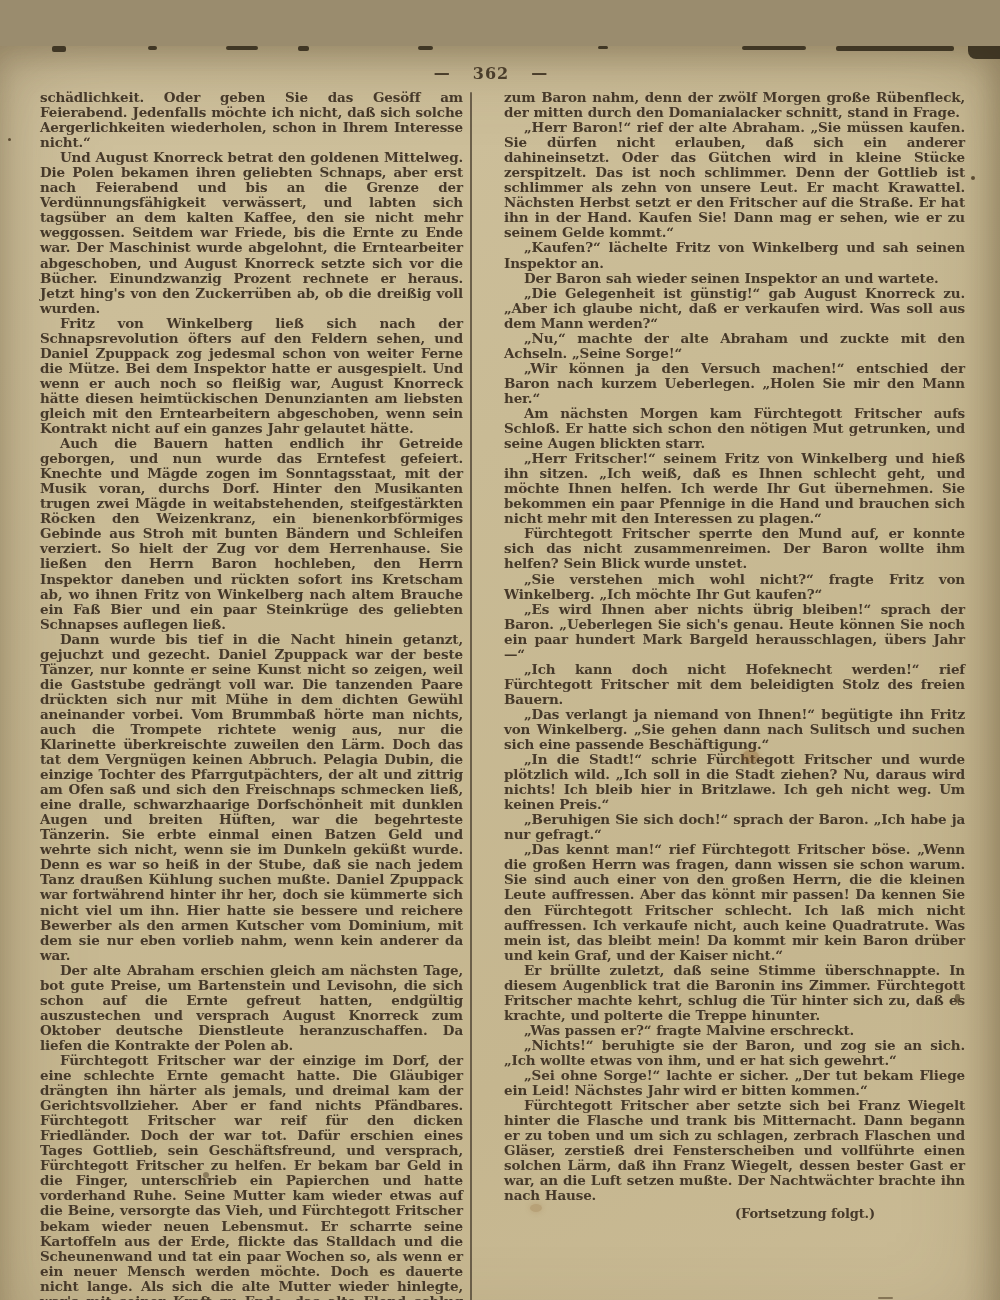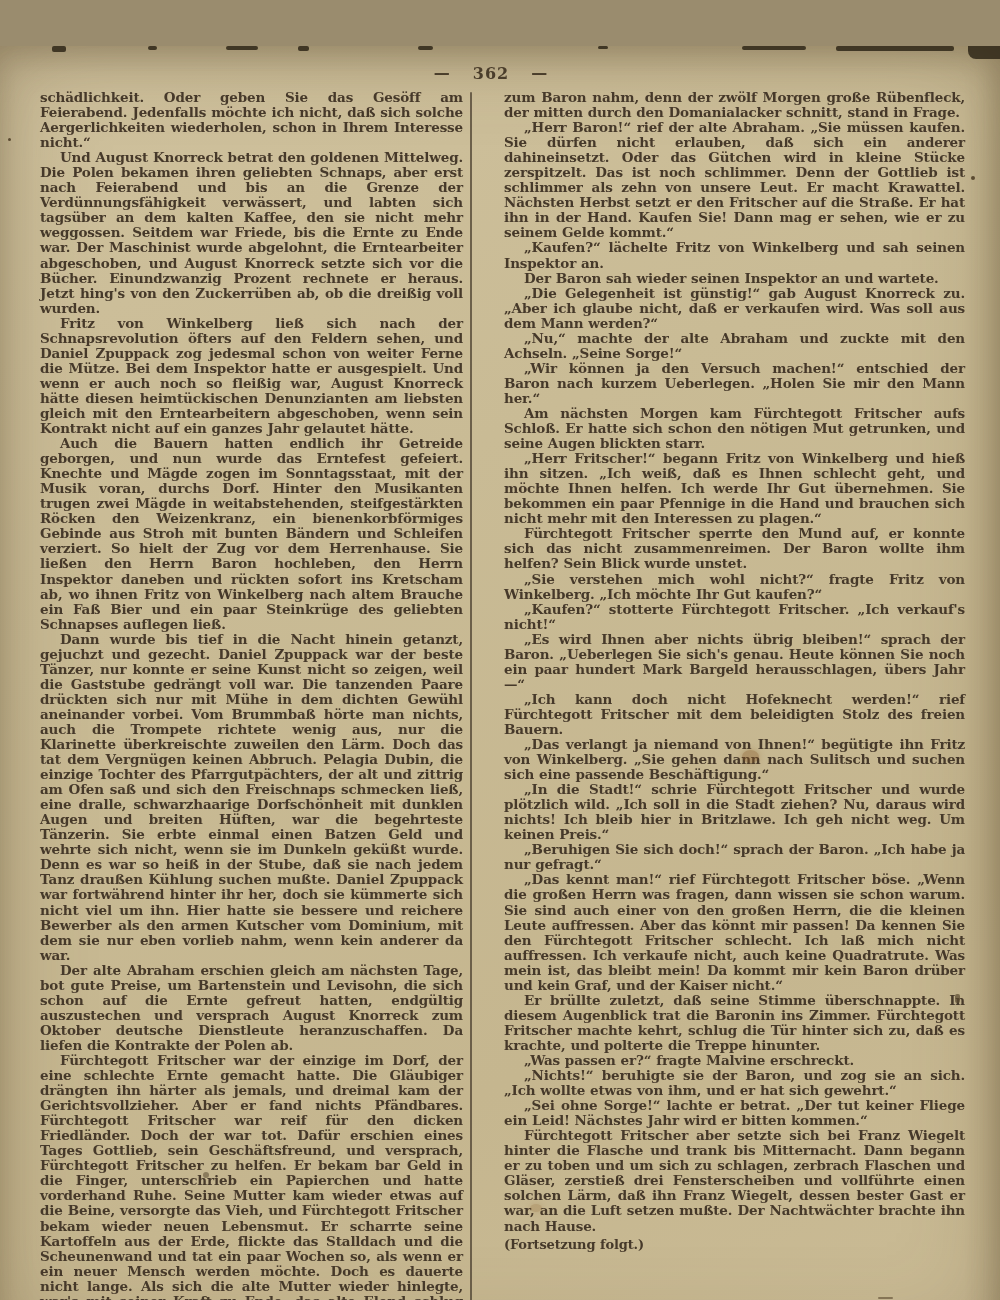"„Herr Fritscher!“ begann Fritz von" p.para { text: begann -> seinem }
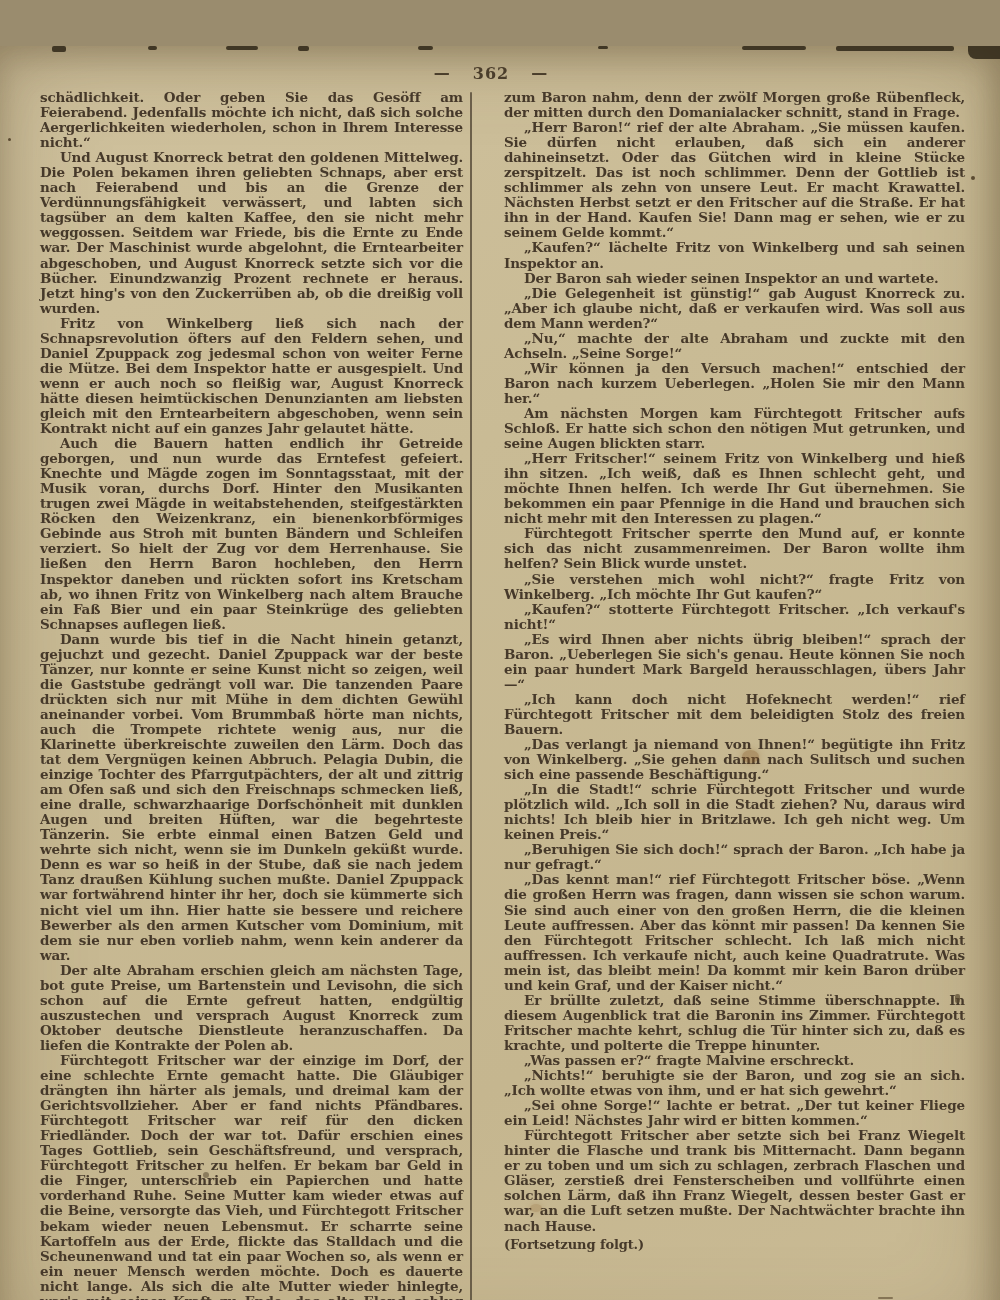"„Kaufen?“ stotterte Fürchtegott" p.para { html: <p>„Kaufen?“ stotterte Fürchtegott Fritscher. „Ich verkauf's nicht!“</p> -> none }
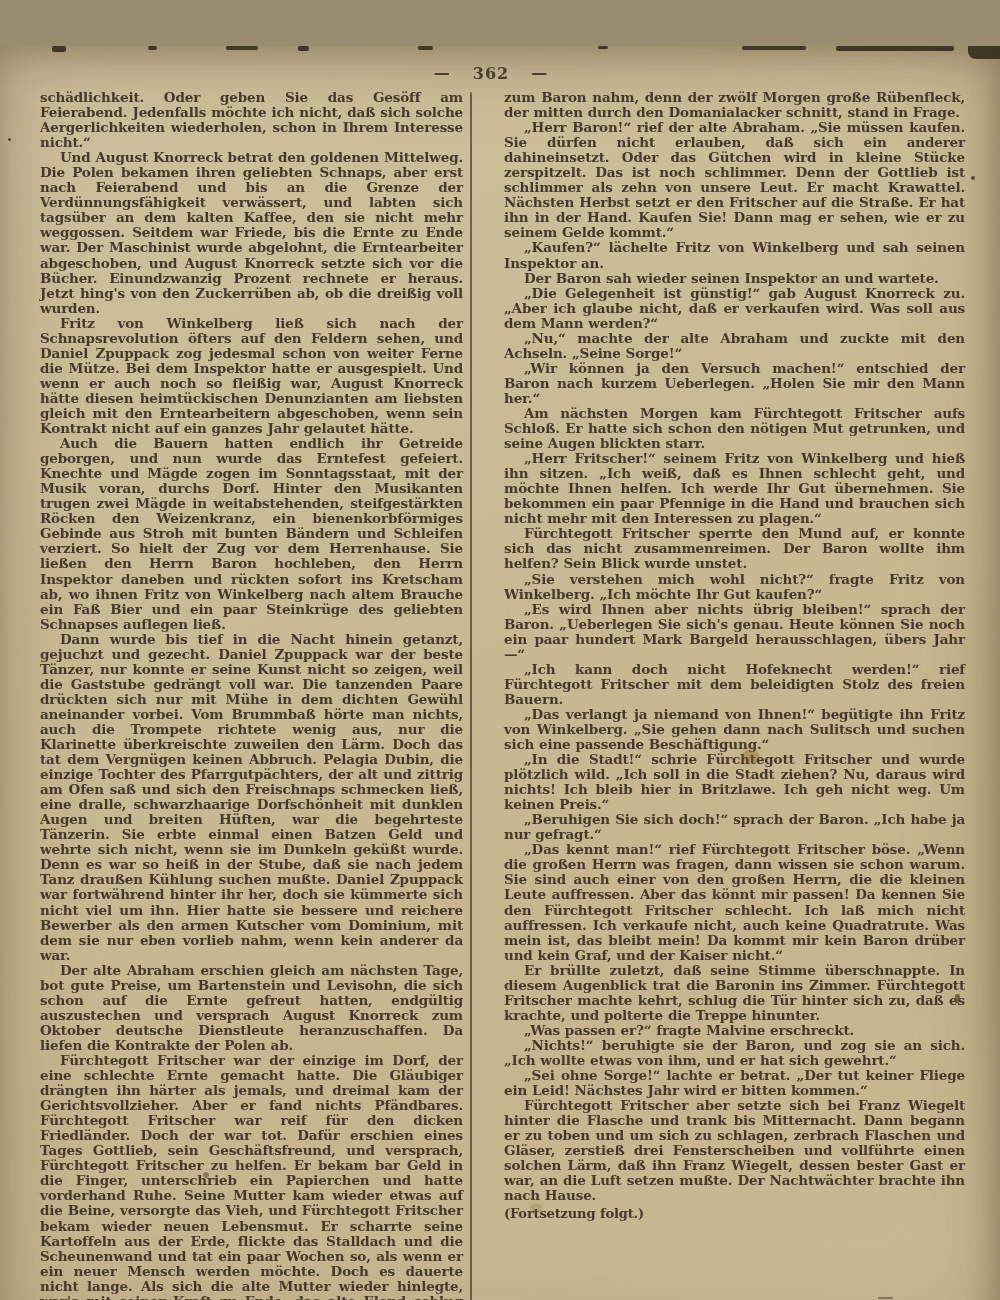"„Sei ohne Sorge!“ lachte er" p.para { text: betrat. „Der tut keiner -> sicher. „Der tut bekam }
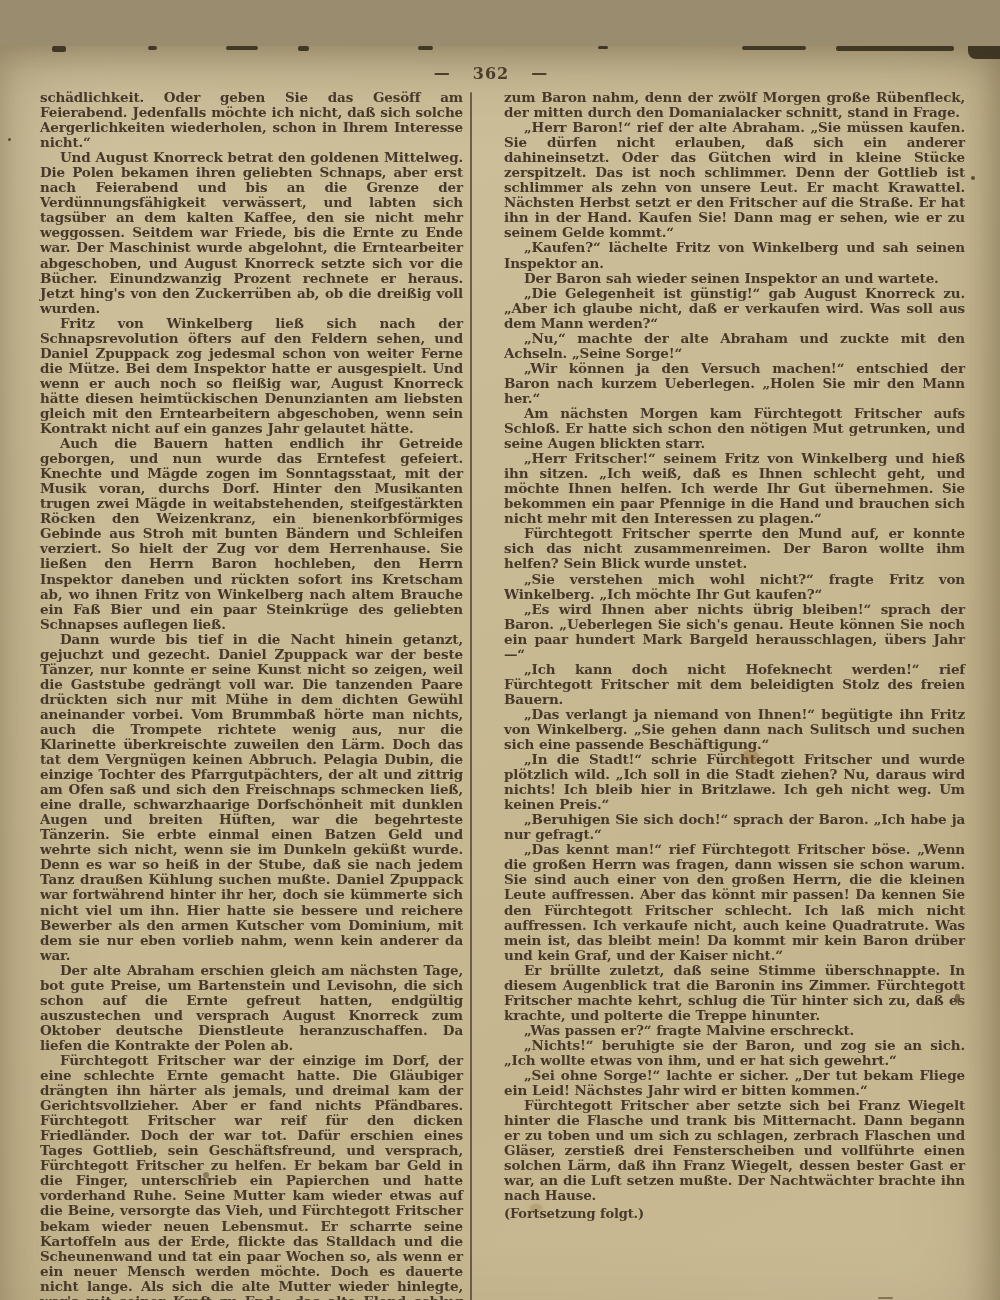"(Fortsetzung folgt.)" .para.center { text-align: left -> right }
